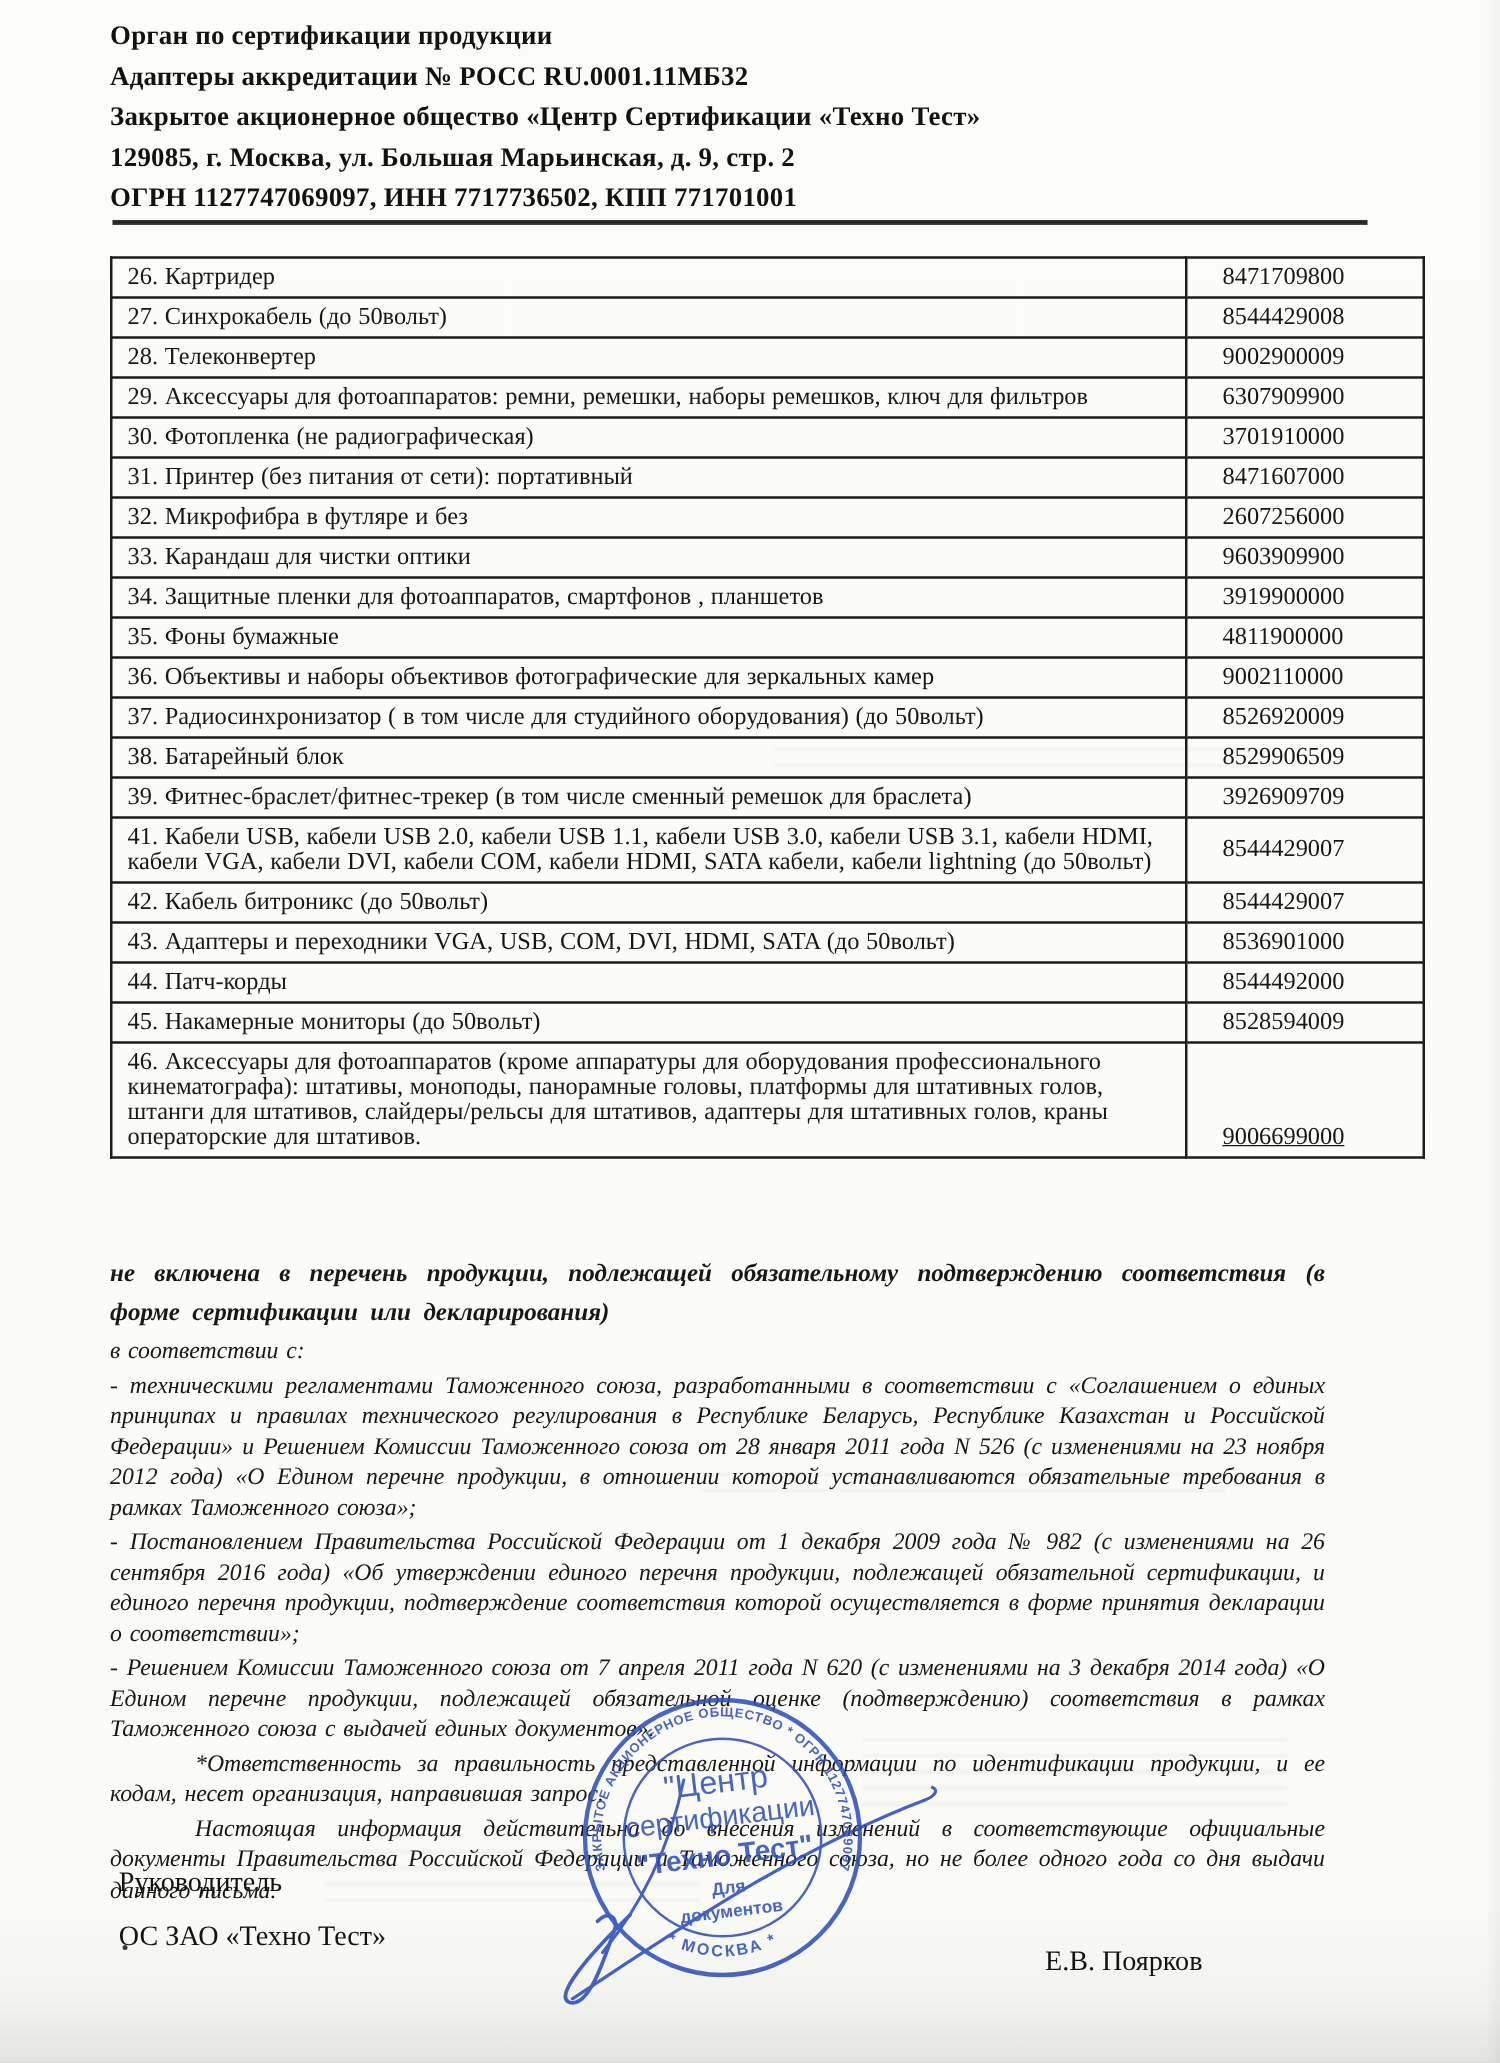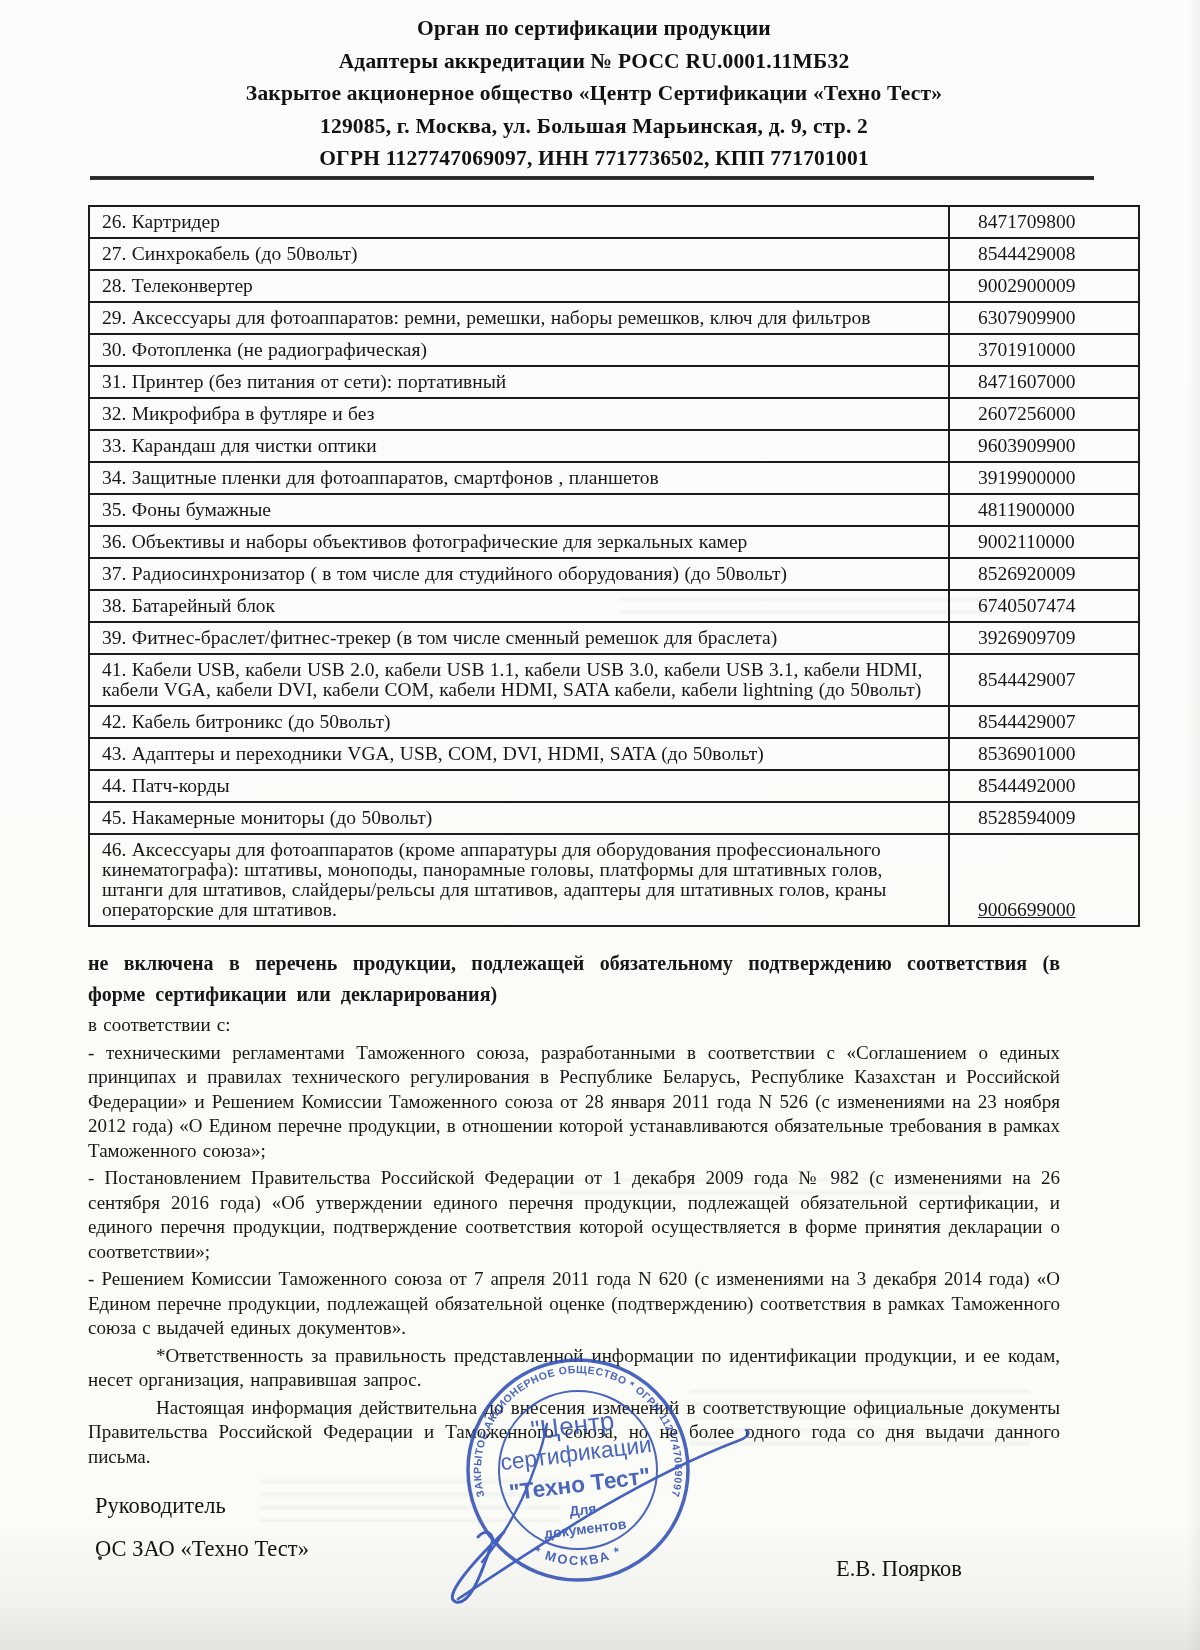"Орган по сертификации продукции" .letterhead { text-align: center -> left }
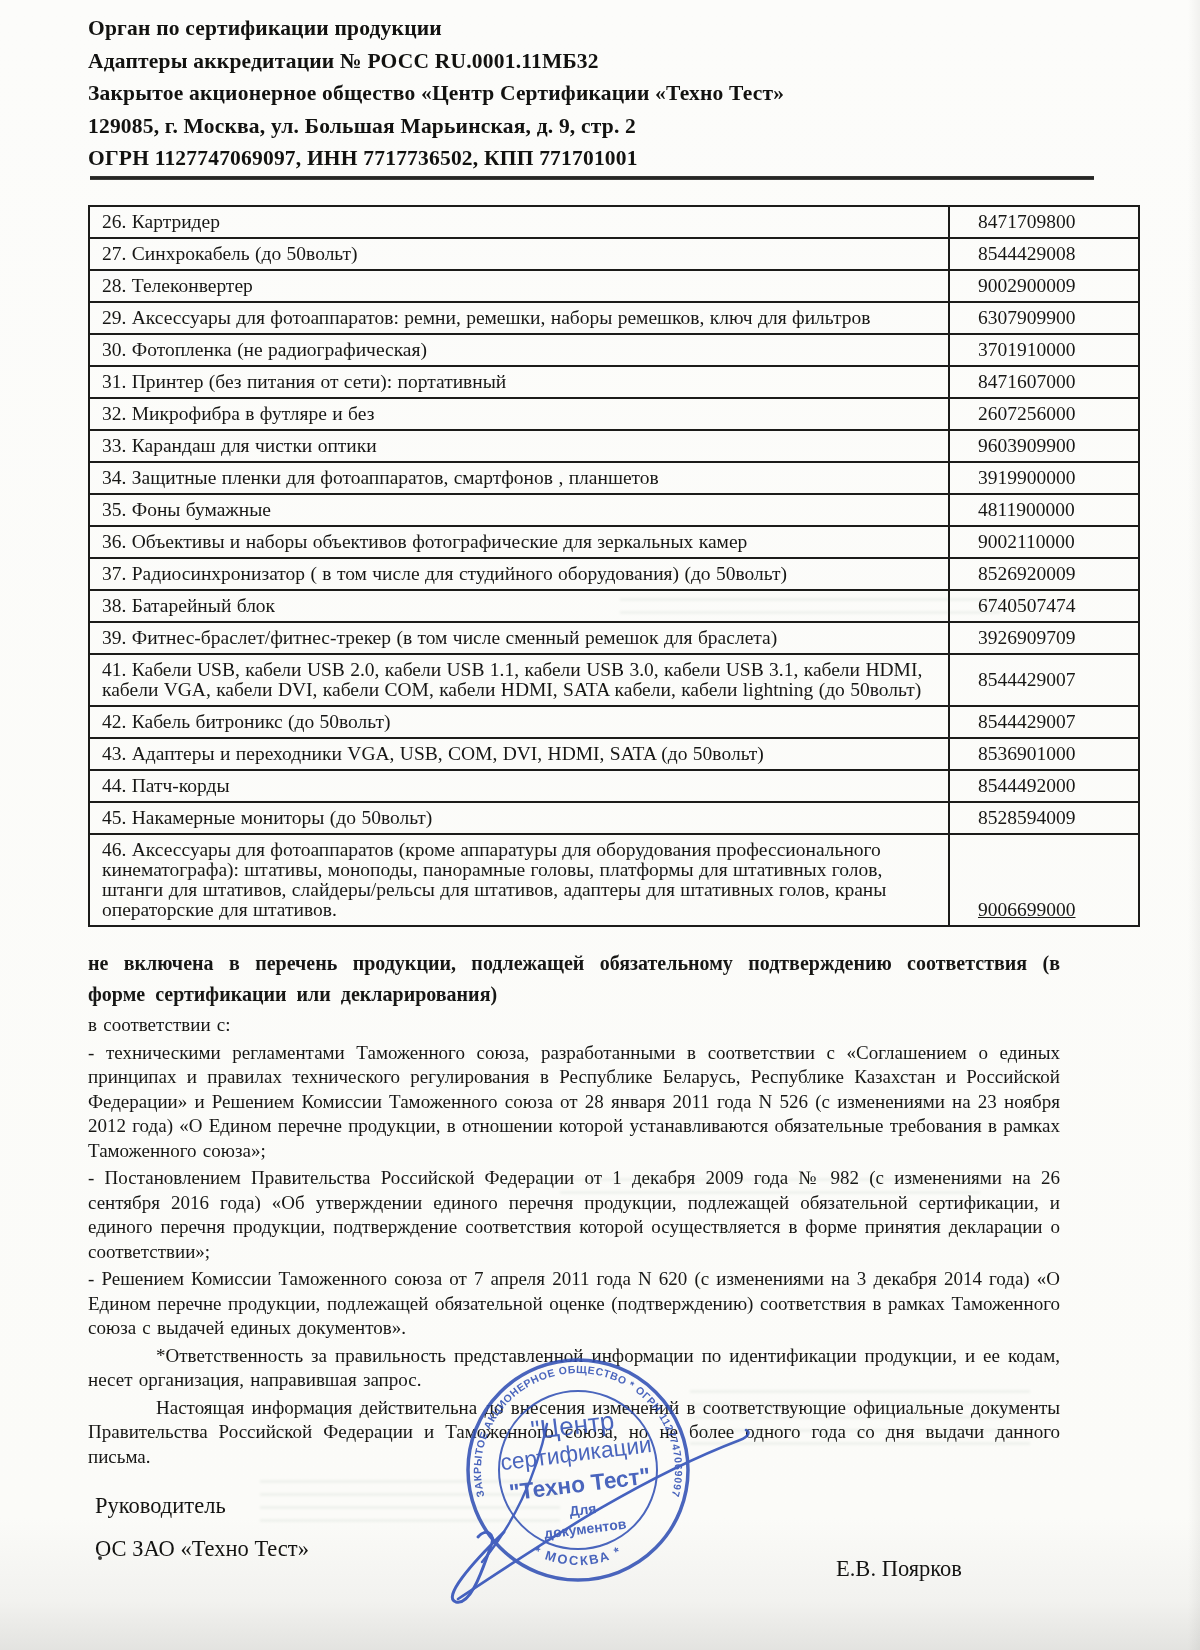"6740507474" td.code { text: 6740507474 -> 8529906509 }
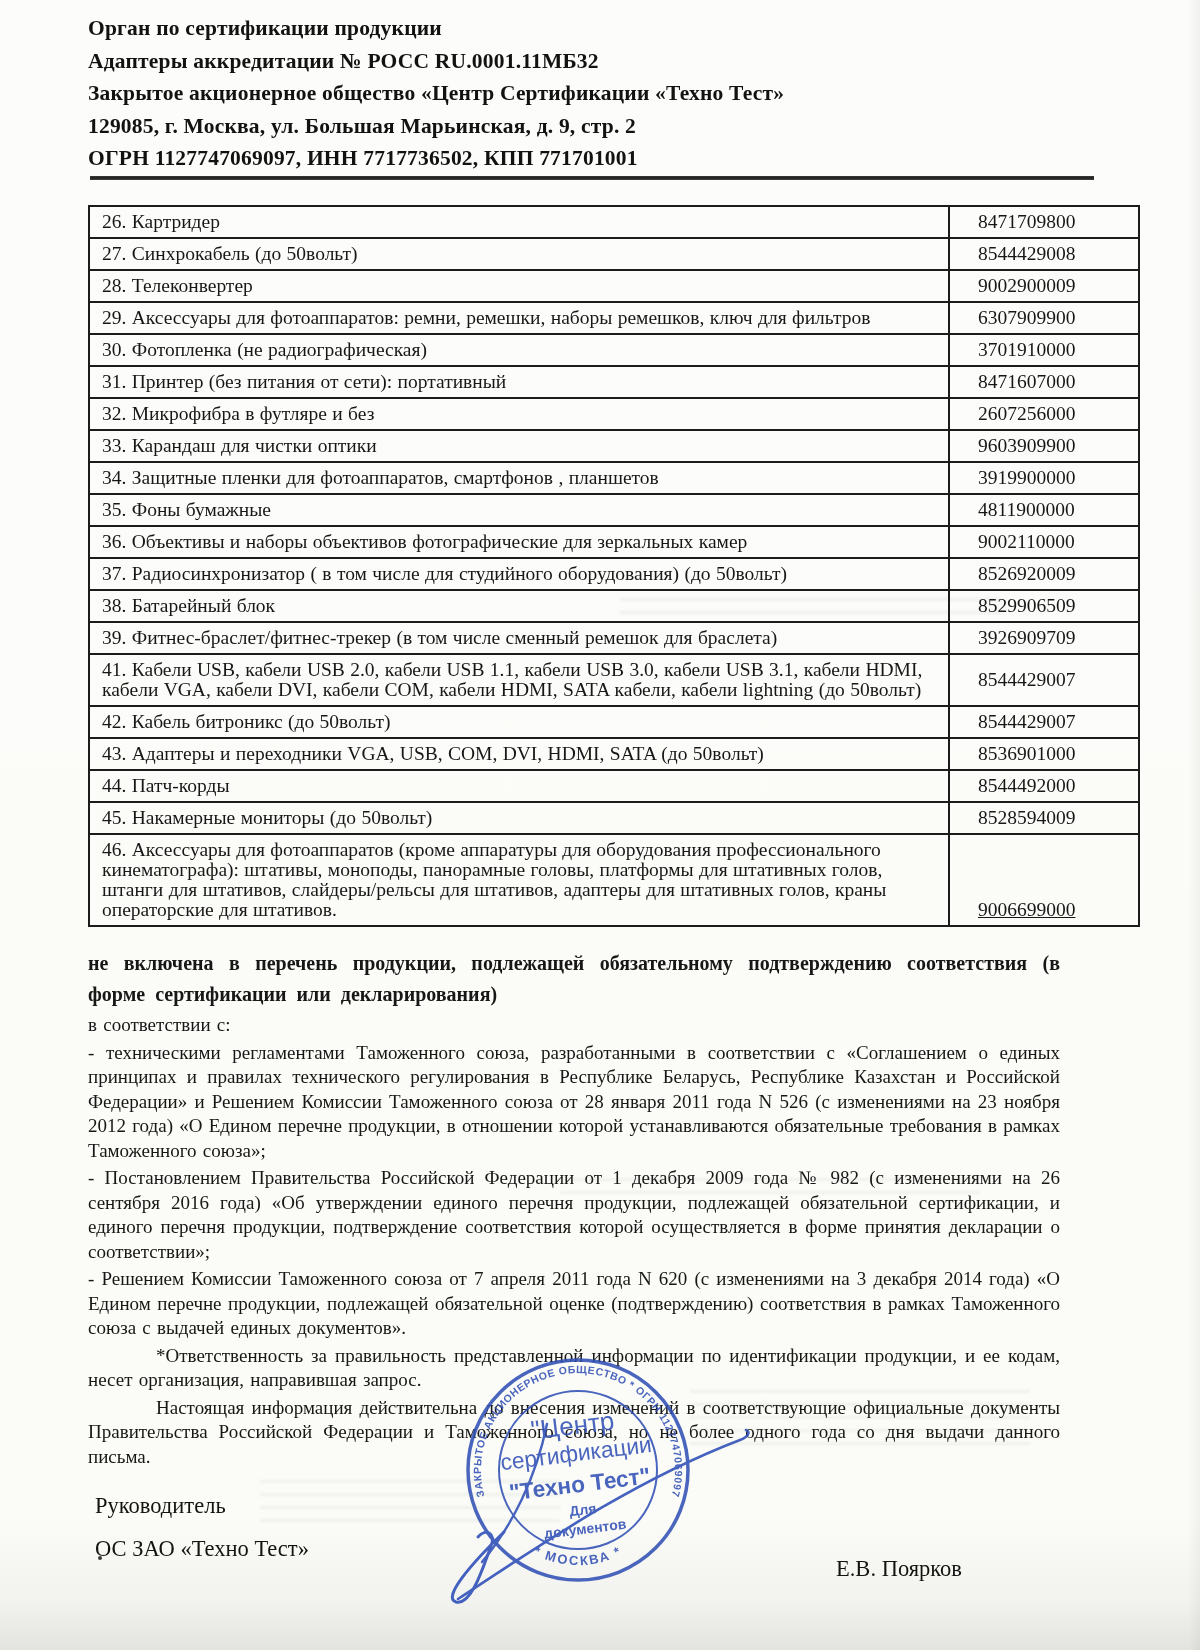"не включена в перечень продукции," .body-text { font-style: none -> italic; top: 948px -> 1004px }
